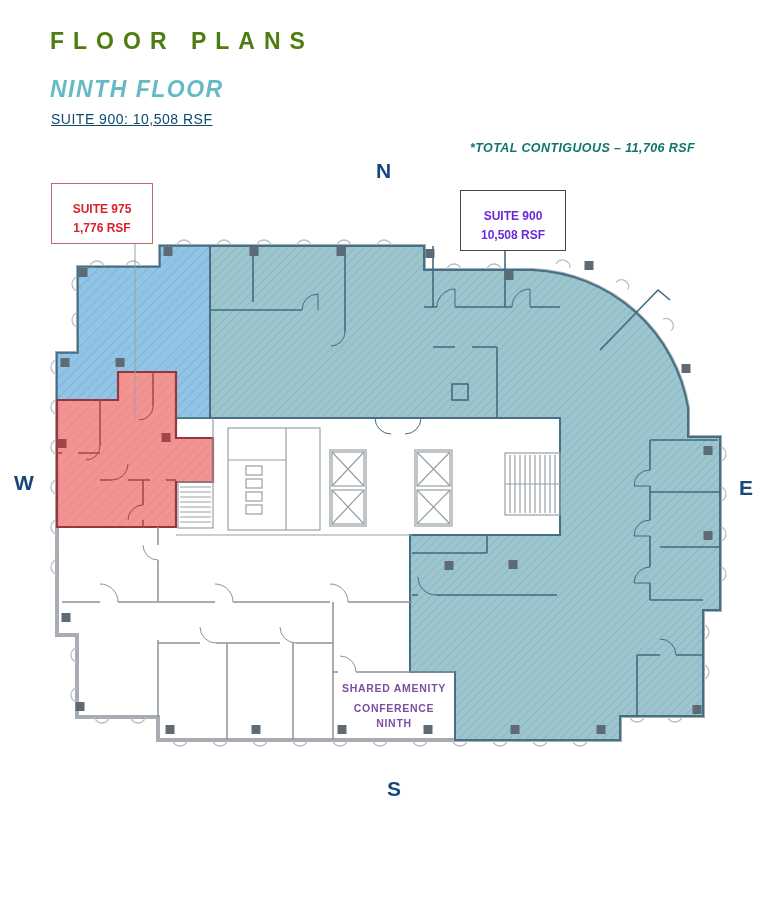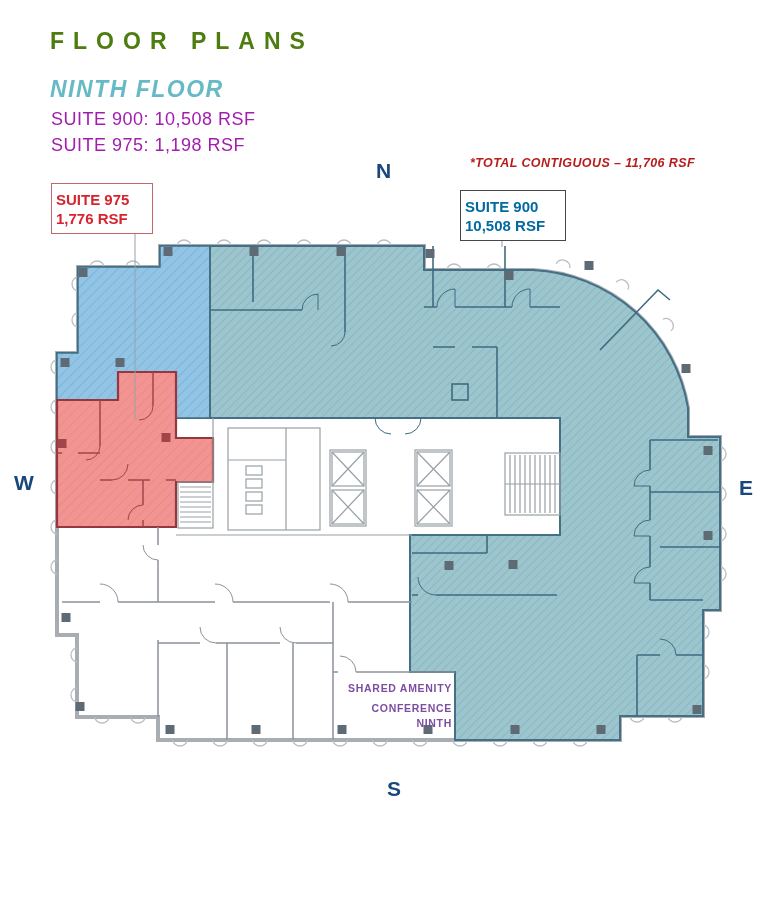"SUITE 900: 10,508 RSF" .suites { color: #a21caf -> #0c4a6e; font-size: 18px -> 14px; text-decoration: none -> underline }
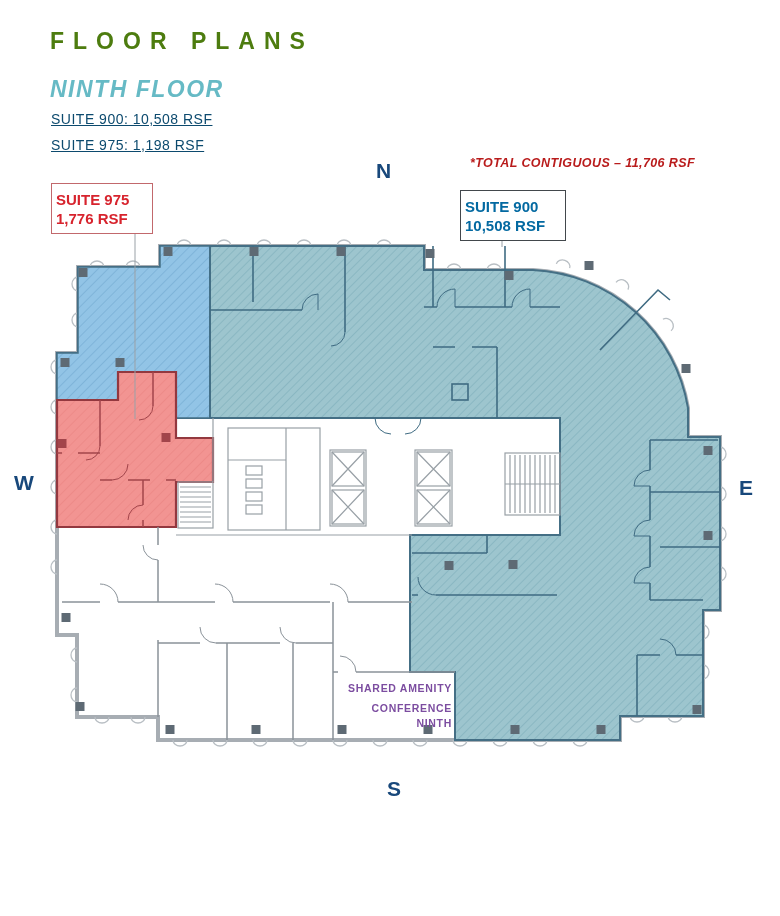"SUITE 975: 1,198 RSF" div { html: <div>SUITE 975: 1,198 RSF</div> -> none }
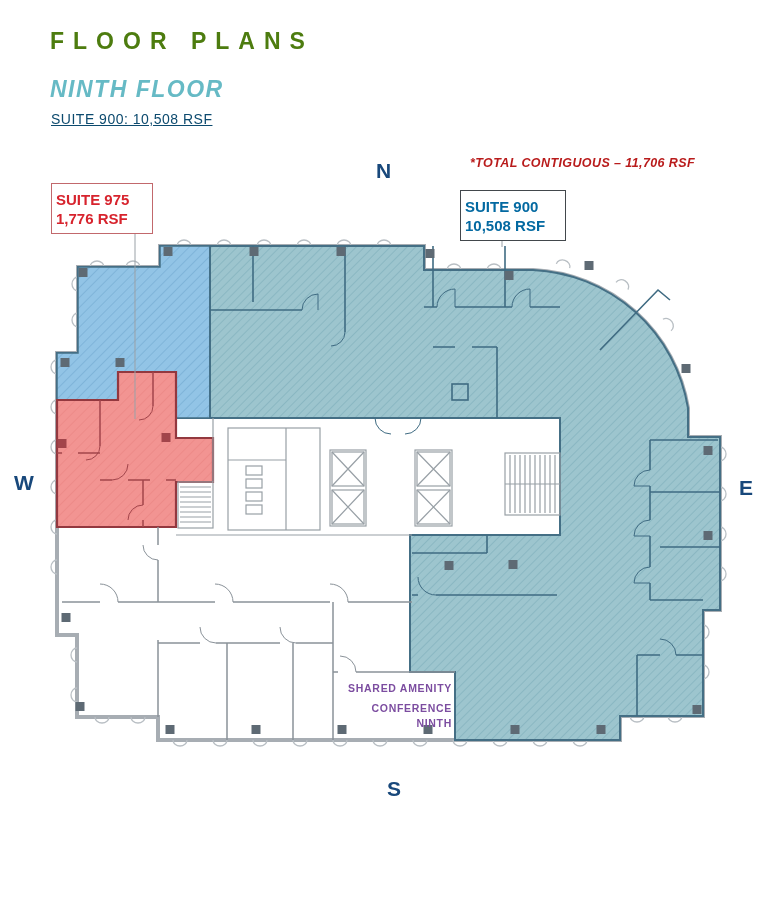"*TOTAL CONTIGUOUS – 11,706 RSF" .note { color: #b91c1c -> #0f766e; top: 156px -> 141px }
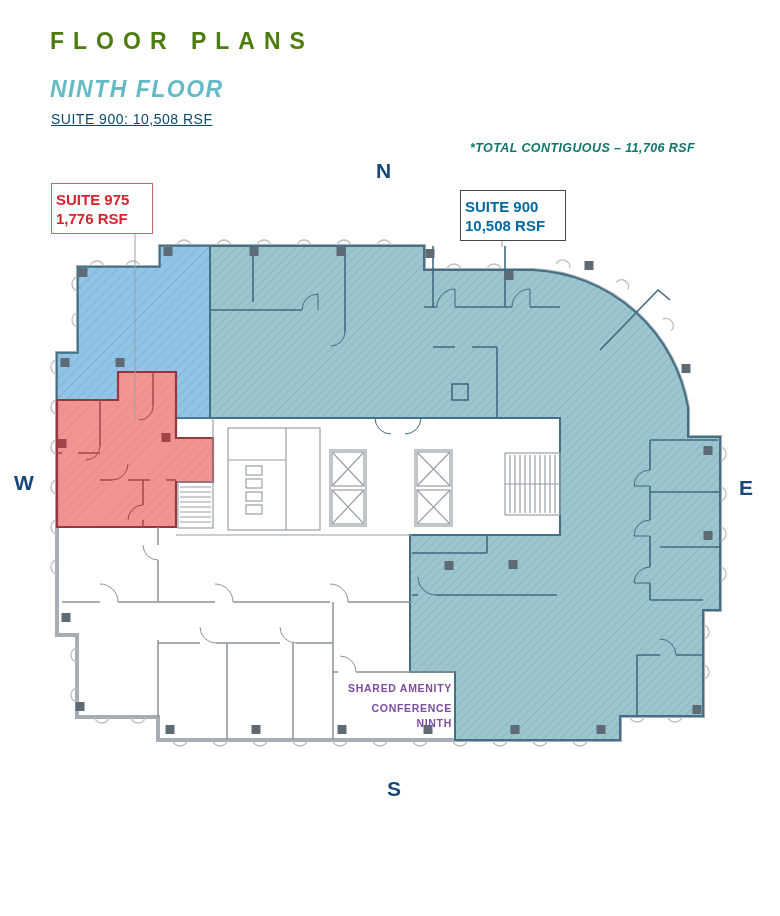"SUITE 975" .lblbox { font-size: 15px -> 12px; padding: 6px 4px 5px 4px -> 16px 4px 5px 4px; text-align: left -> center }
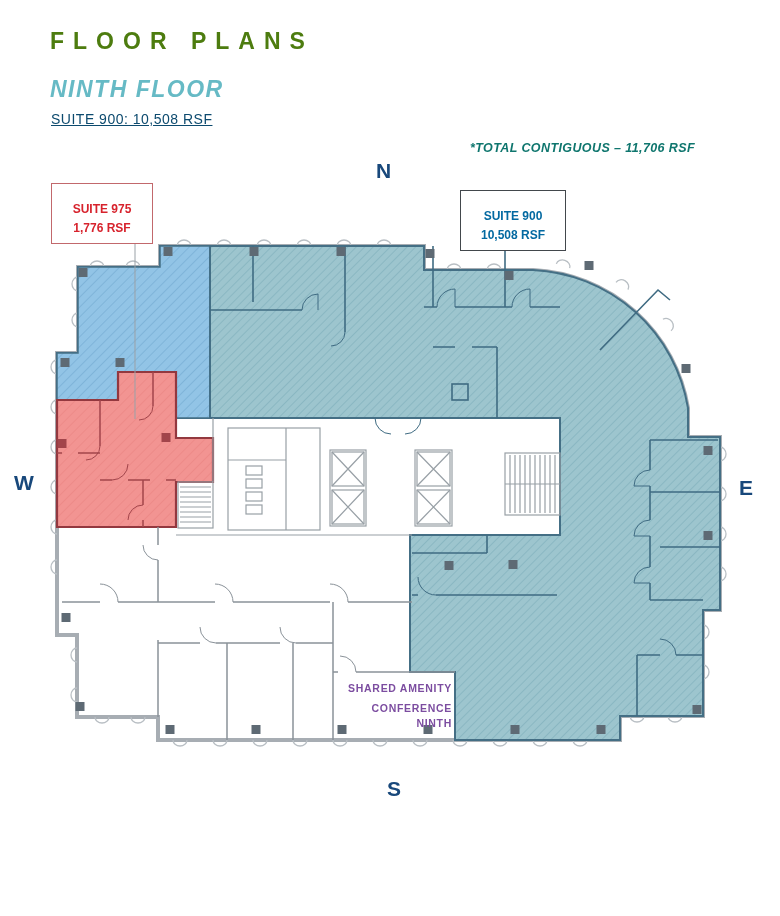"SUITE 900" .box900 { color: #0369a1 -> #6d28d9 }
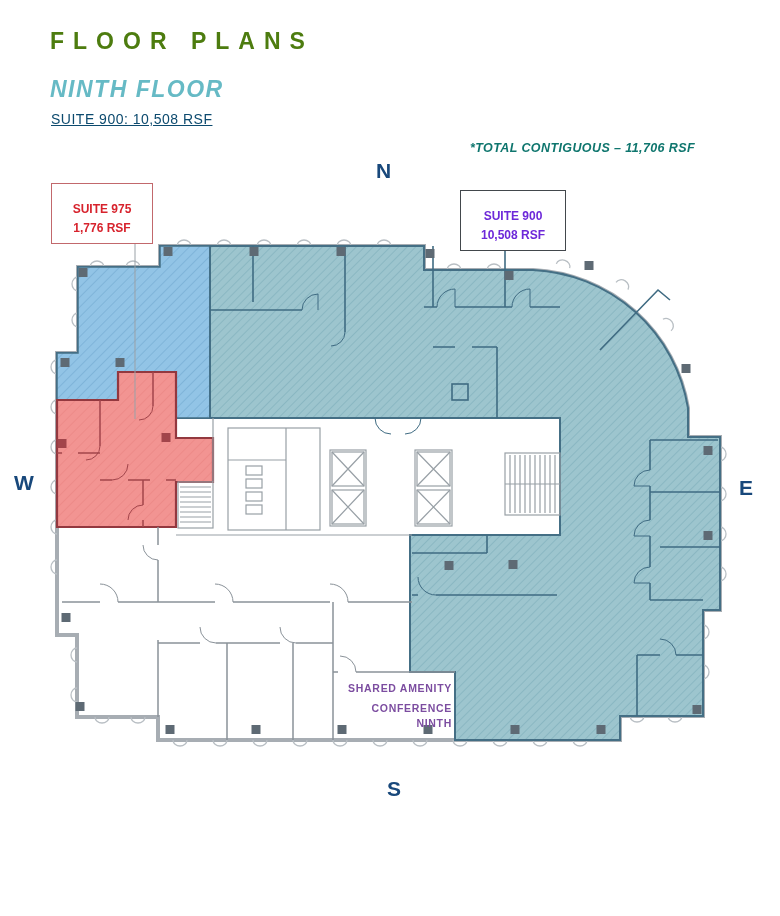"SHARED AMENITY" .amenity { text-align: right -> center }
